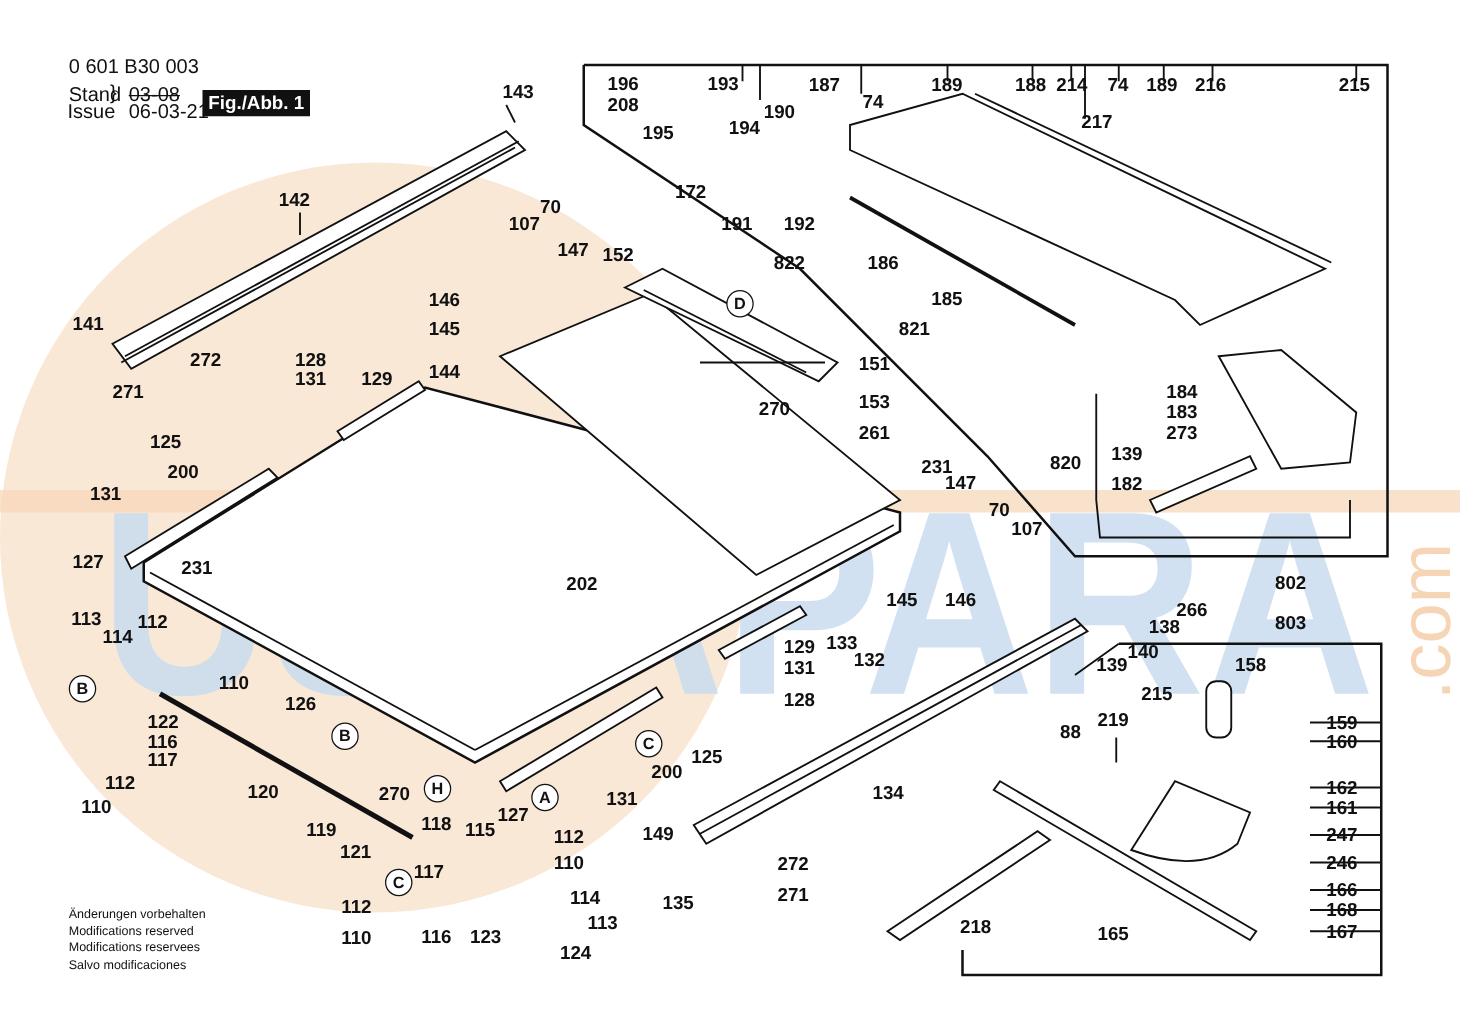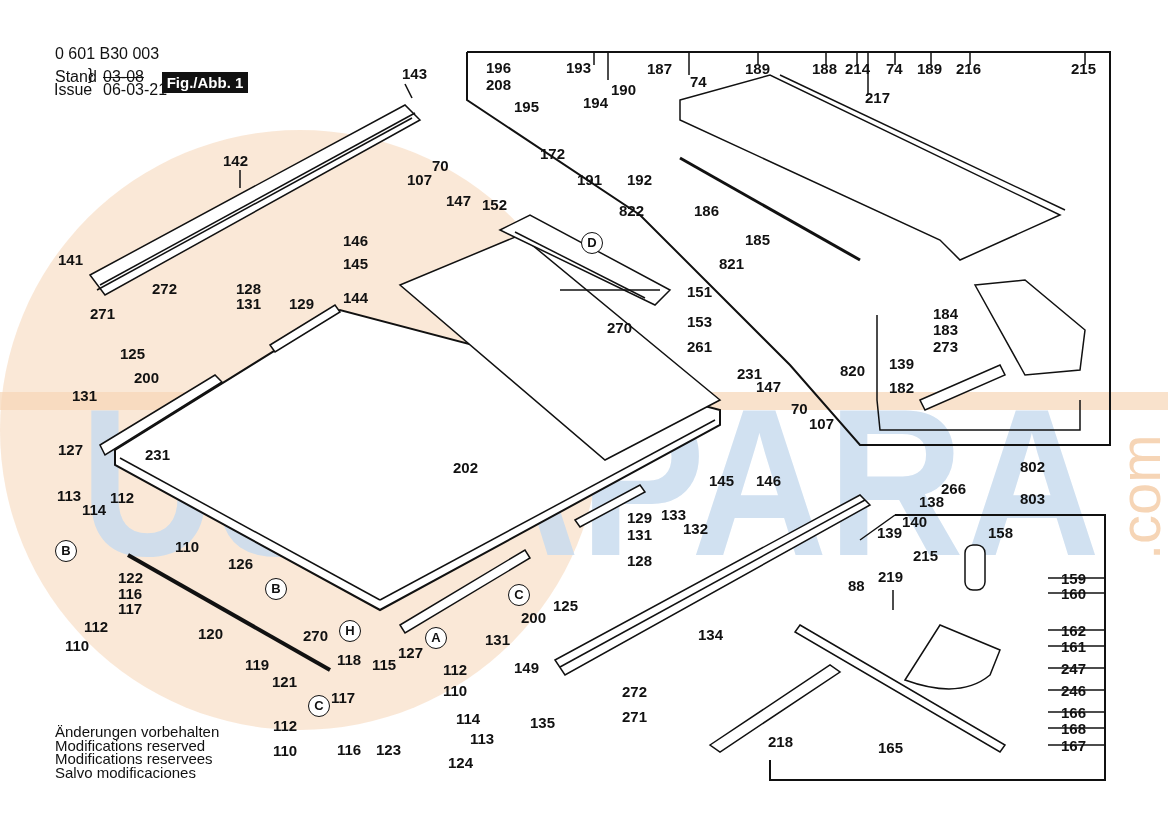"Änderungen vorbehalten" .foot { font-size: 15px -> 10px }
